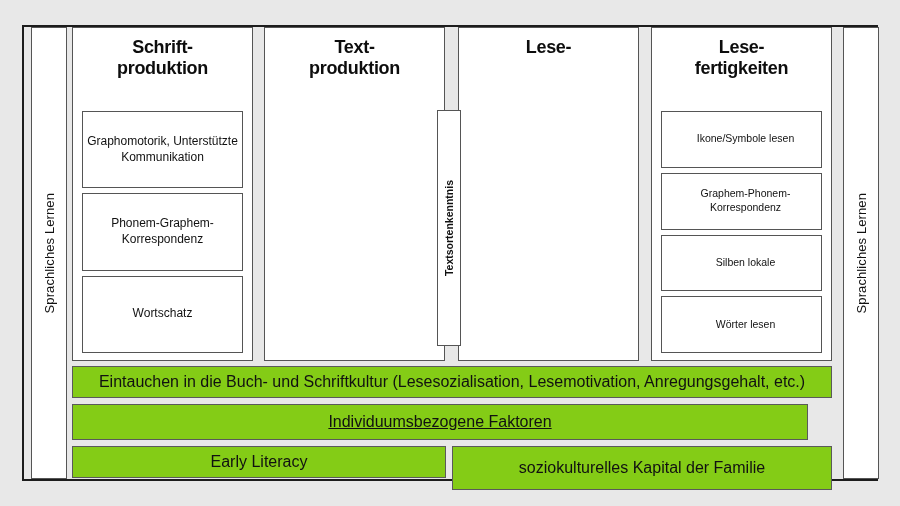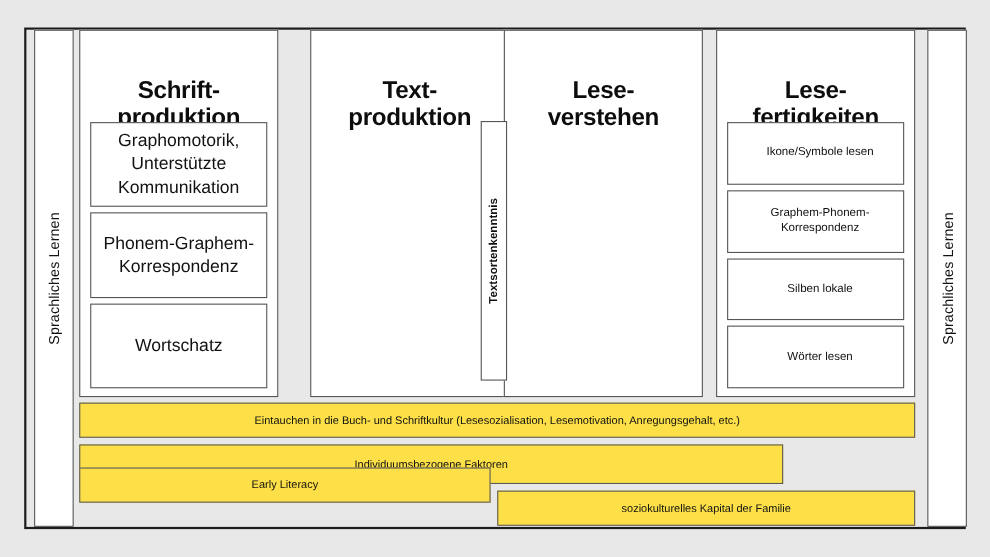"Schrift-" .col-title { font-size: 22px -> 18px; margin-top: 32px -> none }
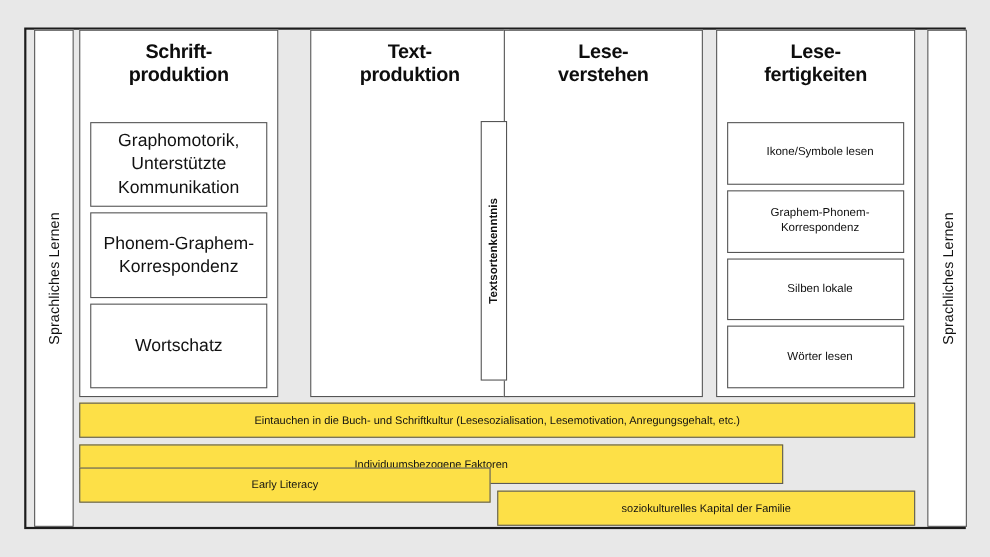"Text-" .col-2 { left: 282px -> 264px }
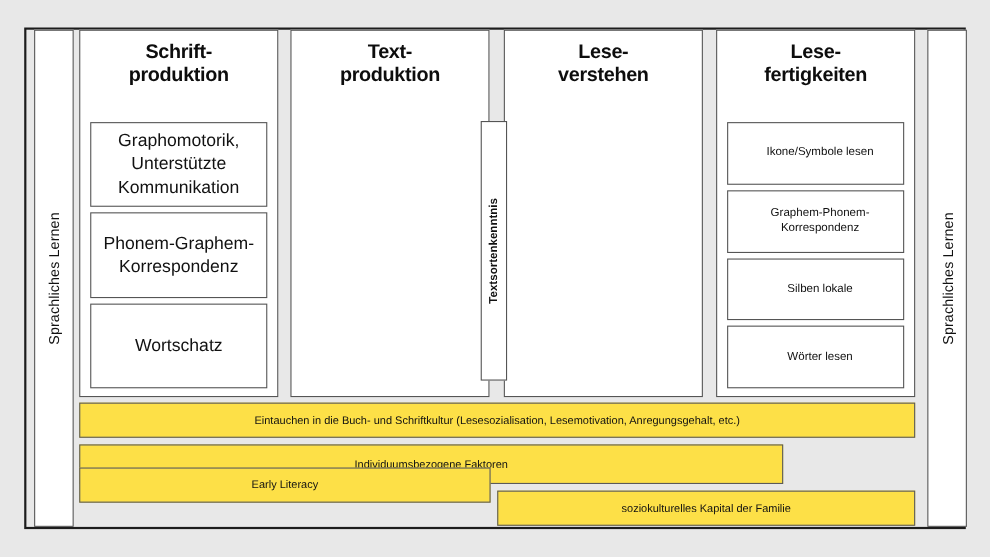"verstehen" div { html: <div>verstehen</div> -> none }
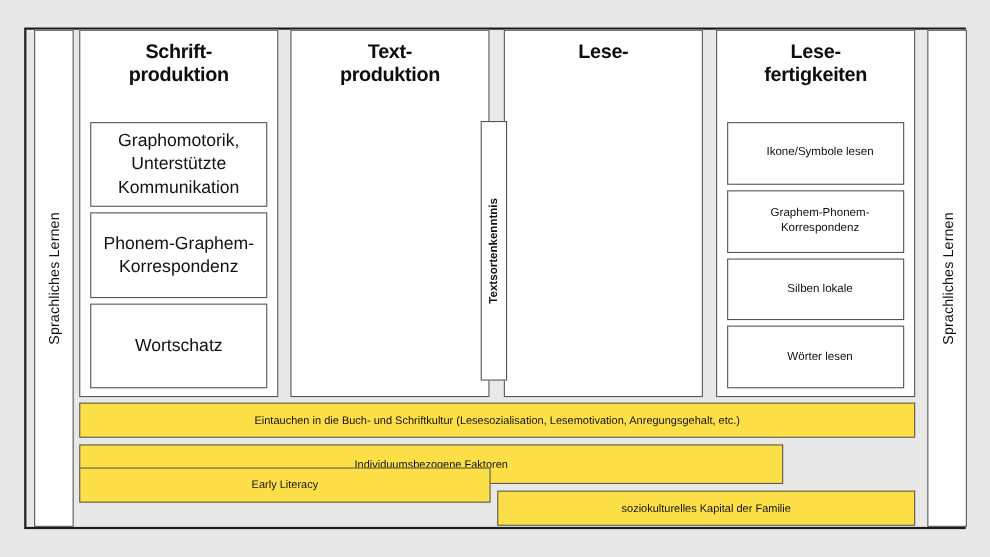"Graphomotorik, Unterstützte" .item-box { font-size: 16px -> 12px }
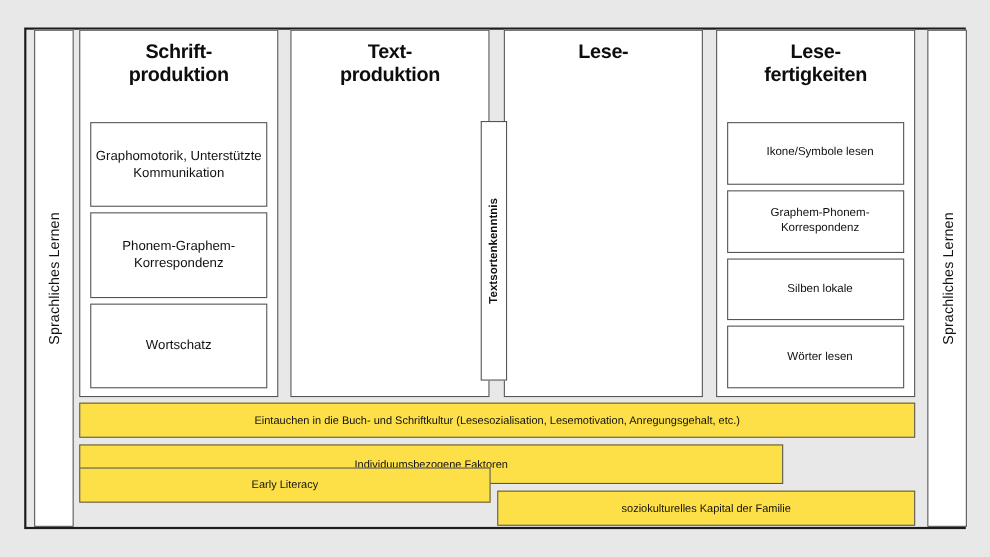"Eintauchen in die Buch- und" .bar { background: #fde047 -> #84cc16; font-size: 10px -> 16px }
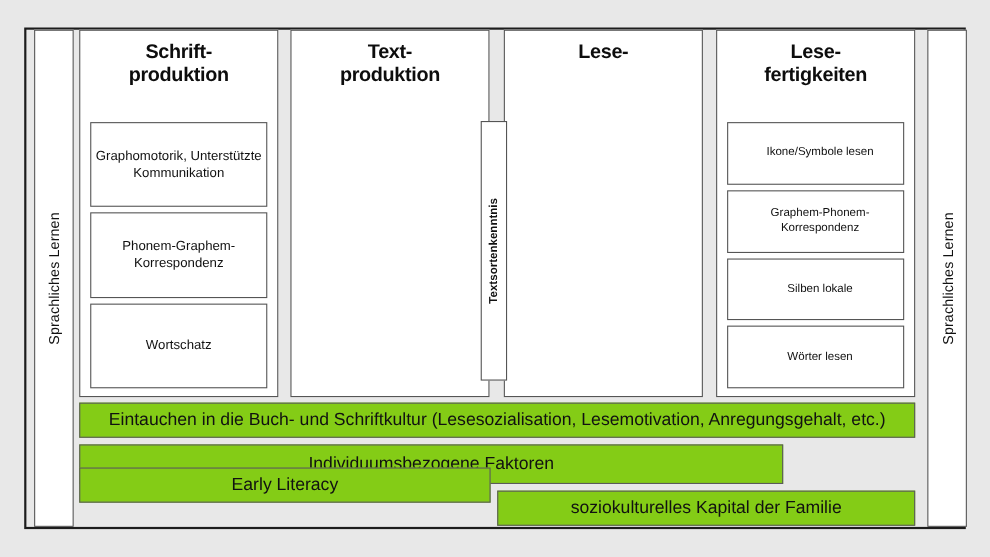"Individuumsbezogene Faktoren" .bar-individual { text-decoration: none -> underline; width: 640px -> 736px }
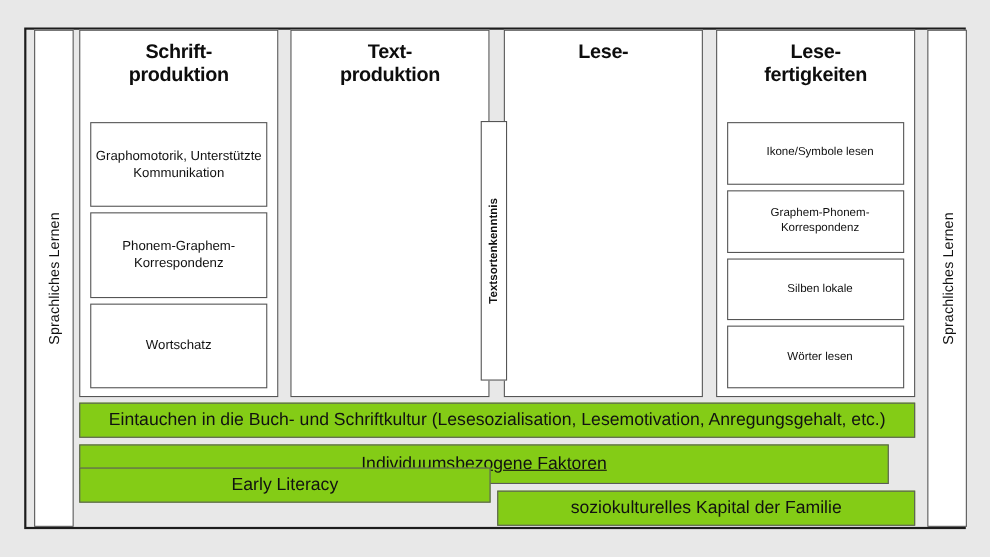"Early Literacy" .bar-early { top: 425px -> 446px }
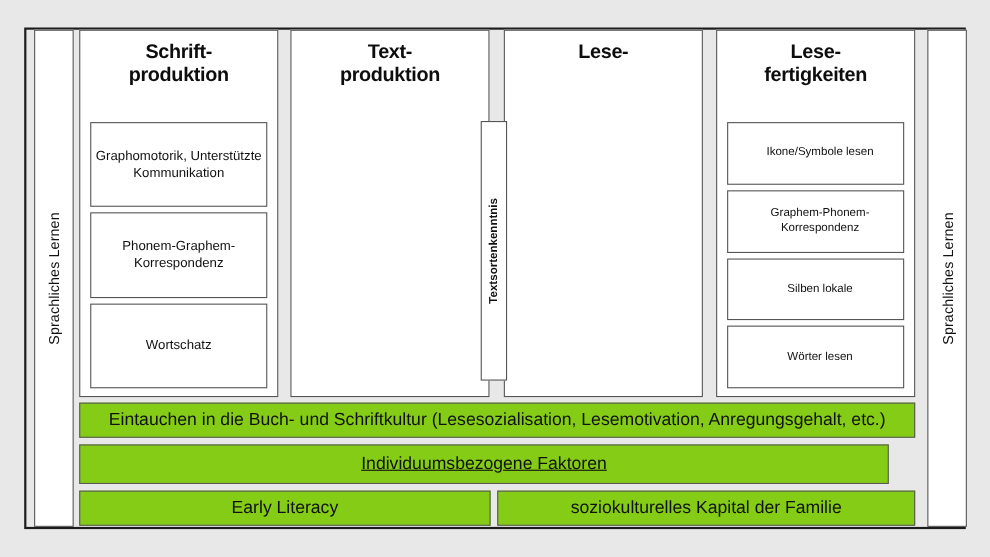"soziokulturelles Kapital der Familie" .bar-socio { height: 32px -> 44px }
